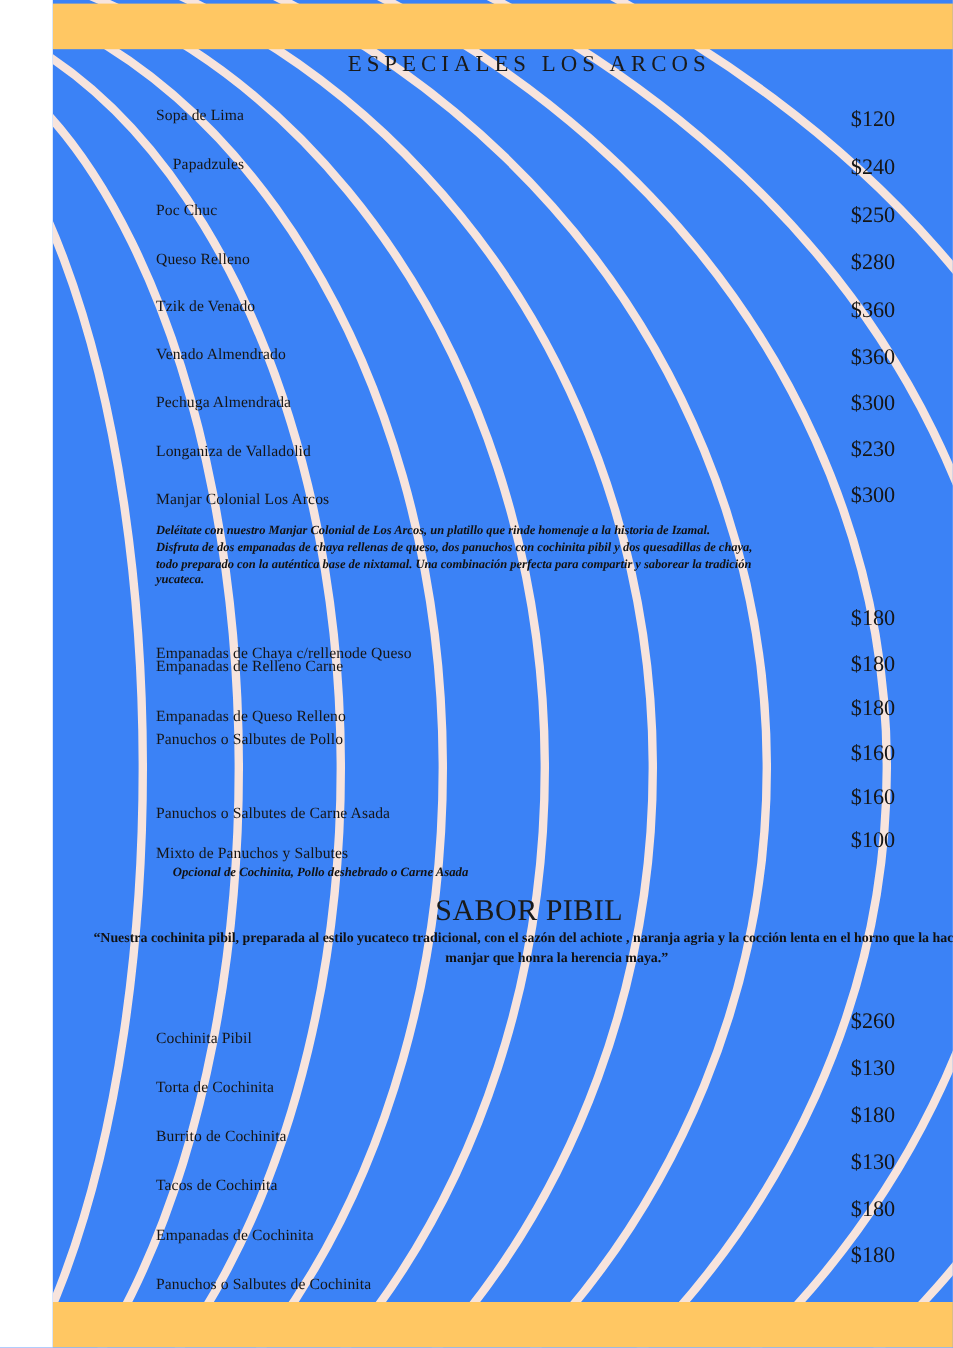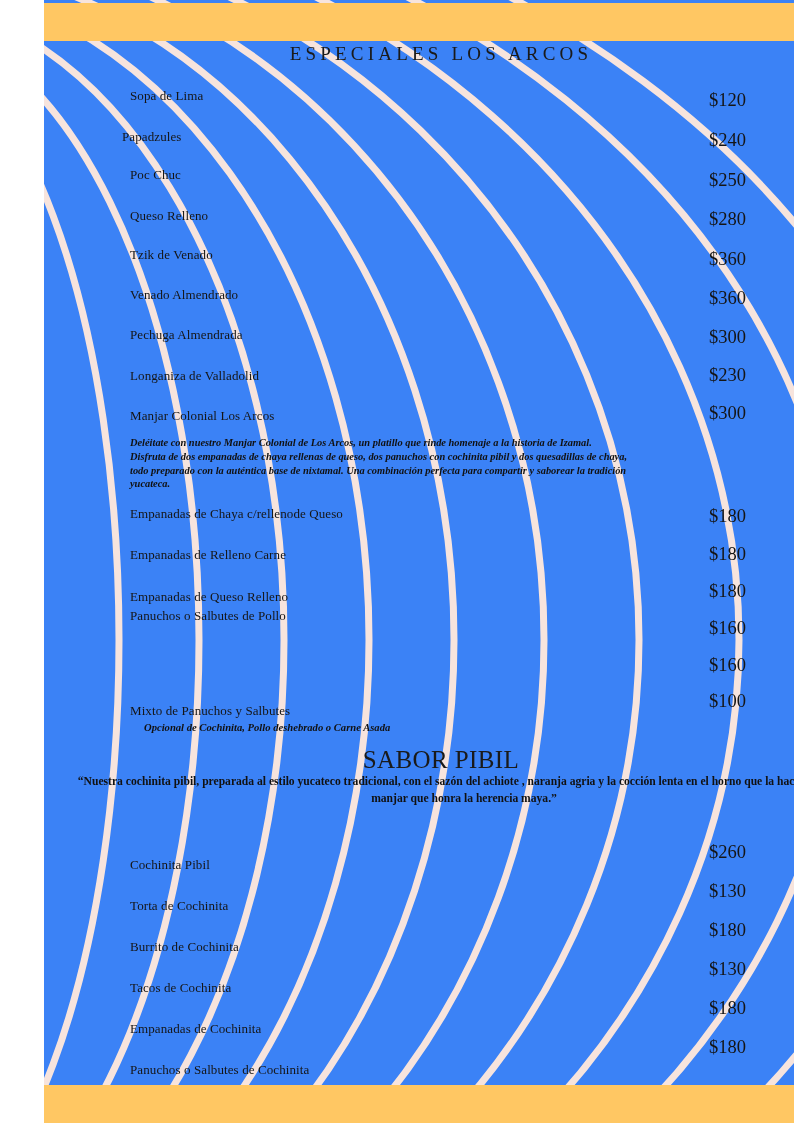"Papadzules" div.item-name { left: 78px -> 100px }
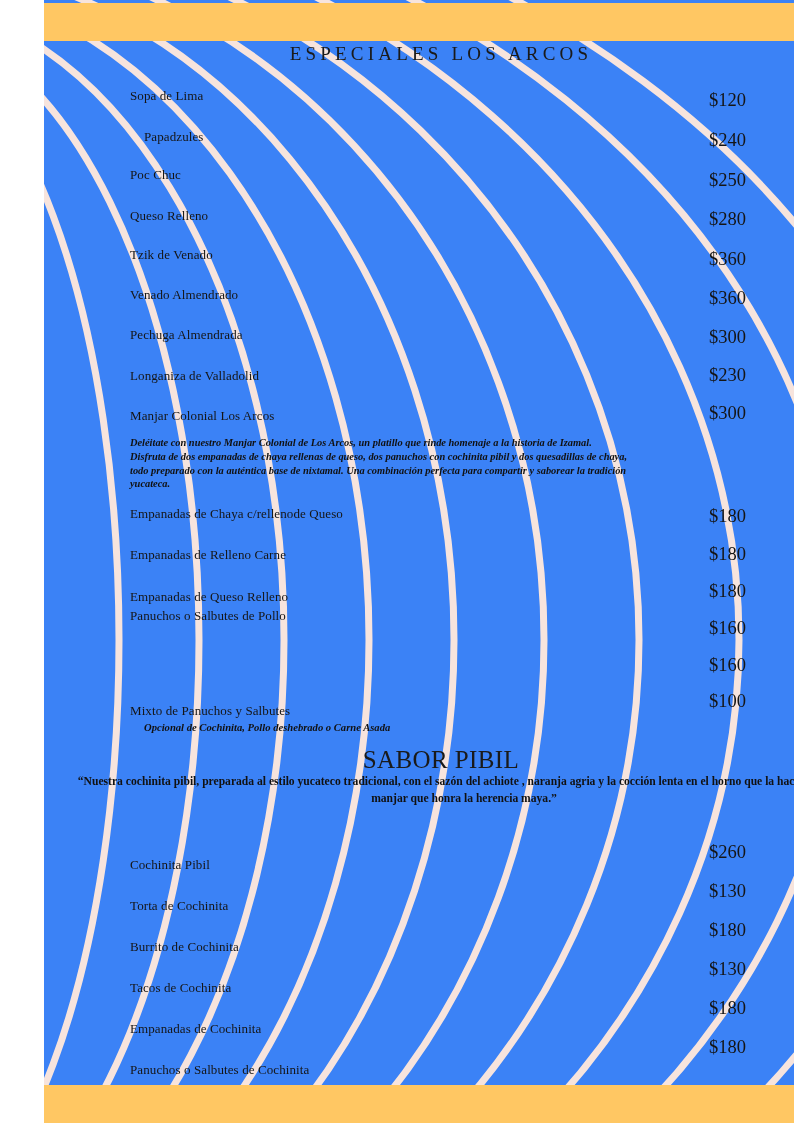"Empanadas de Chaya c/rellenode Queso" div.item-name { top: 506px -> 536px }
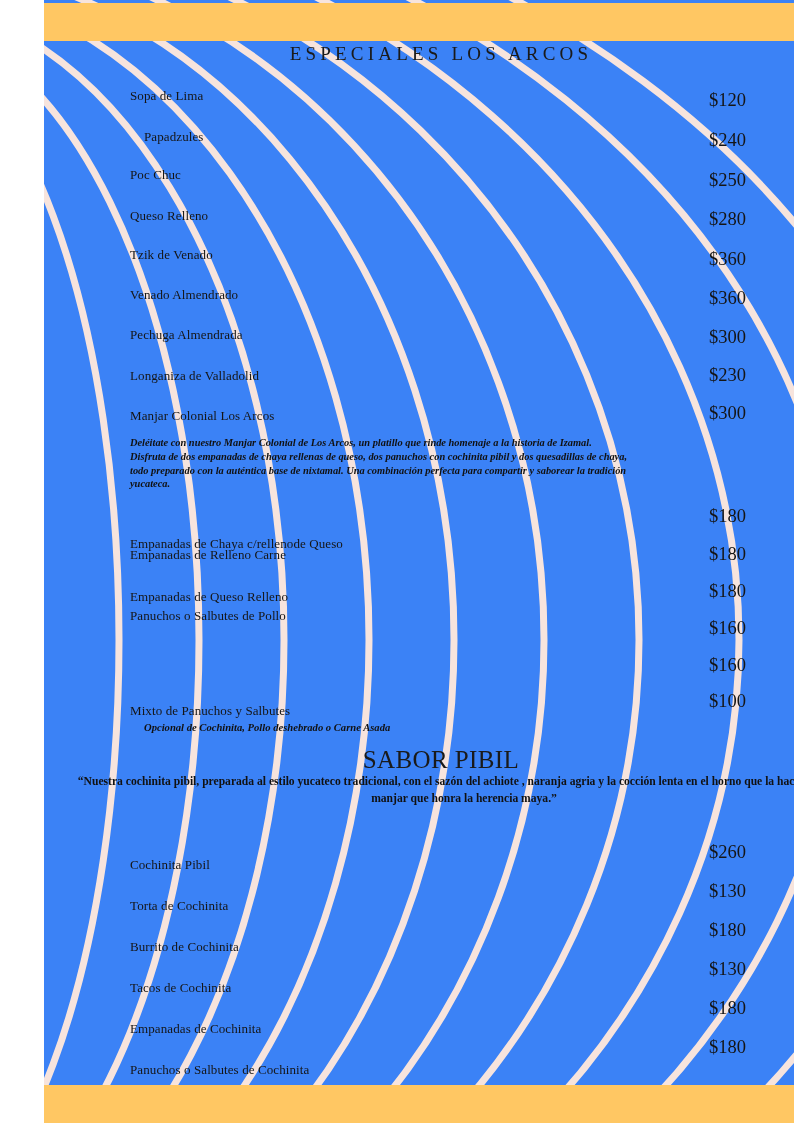"Panuchos o Salbutes de Carne" div.item-name { html: none -> <div>Panuchos o Salbutes de Carne Asada</div> }
